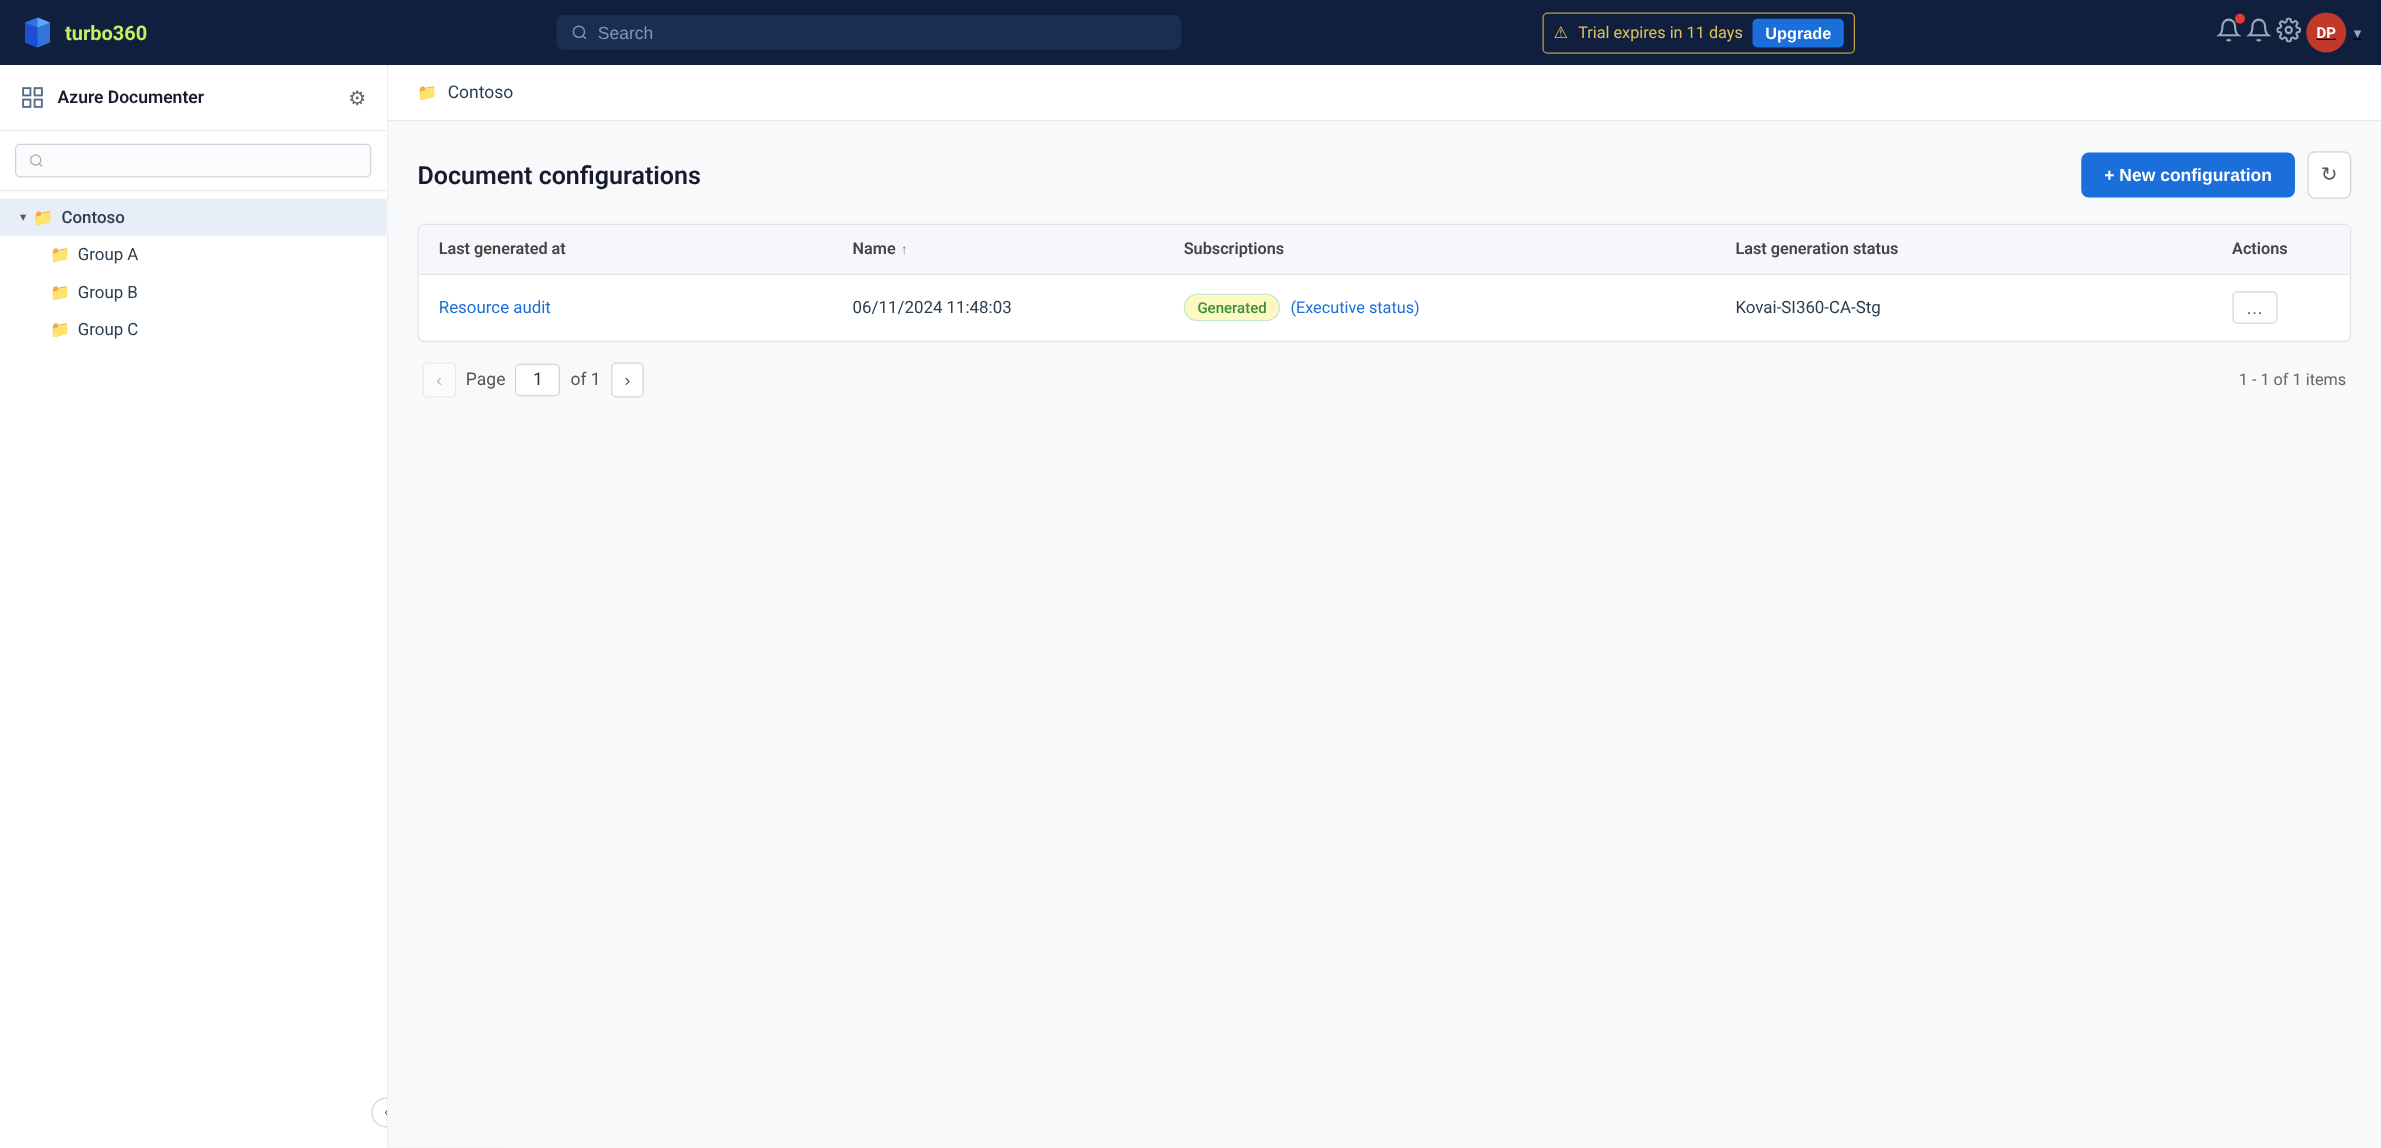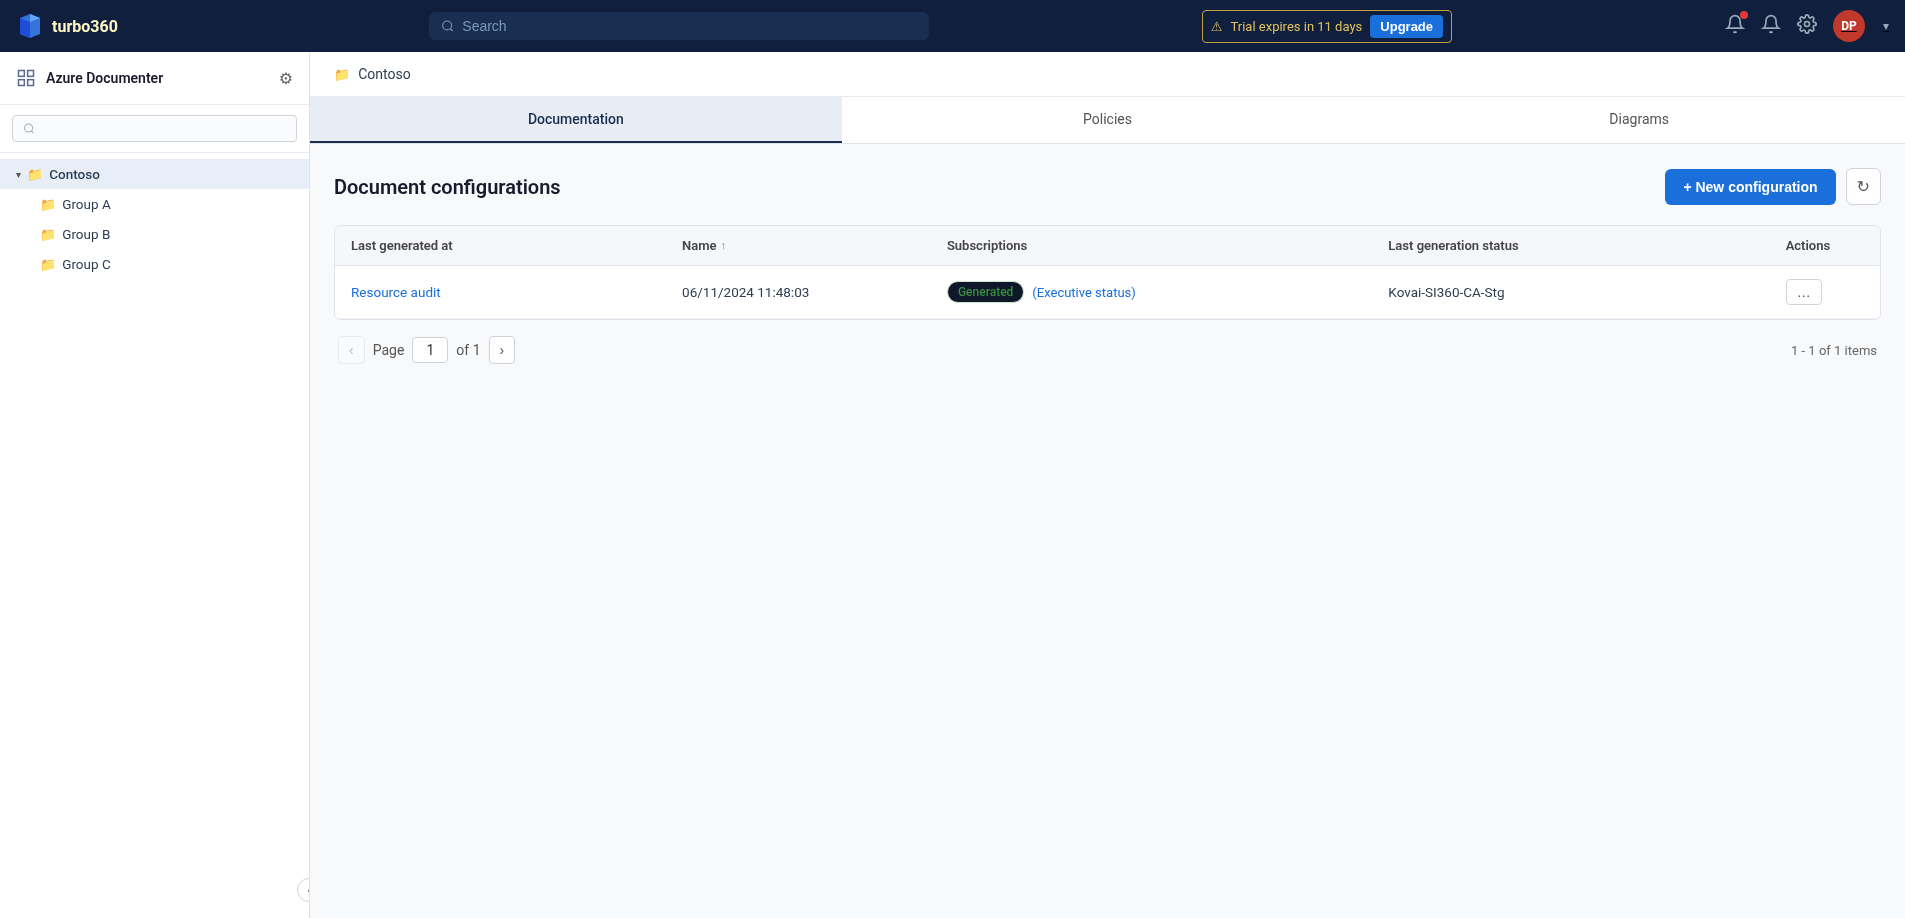"turbo360" .logo-area { color: #fef9c3 -> #bef264 }
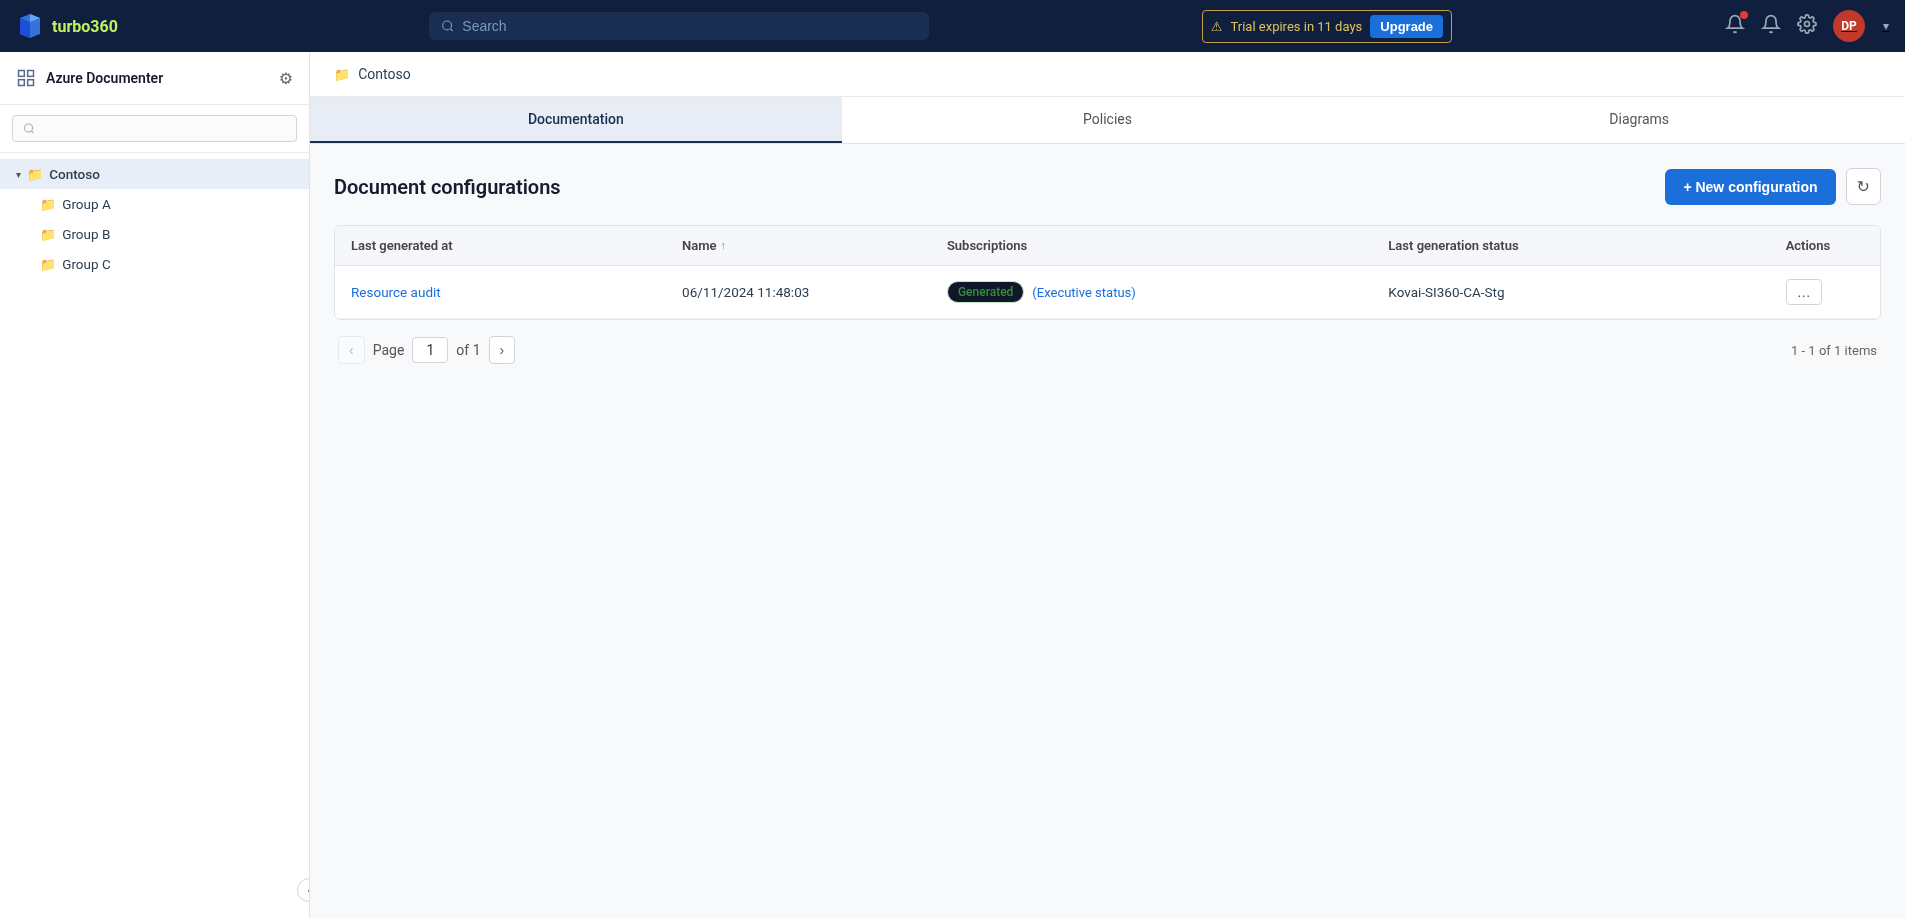"DP" .nav-icons { gap: 16px -> 4px }
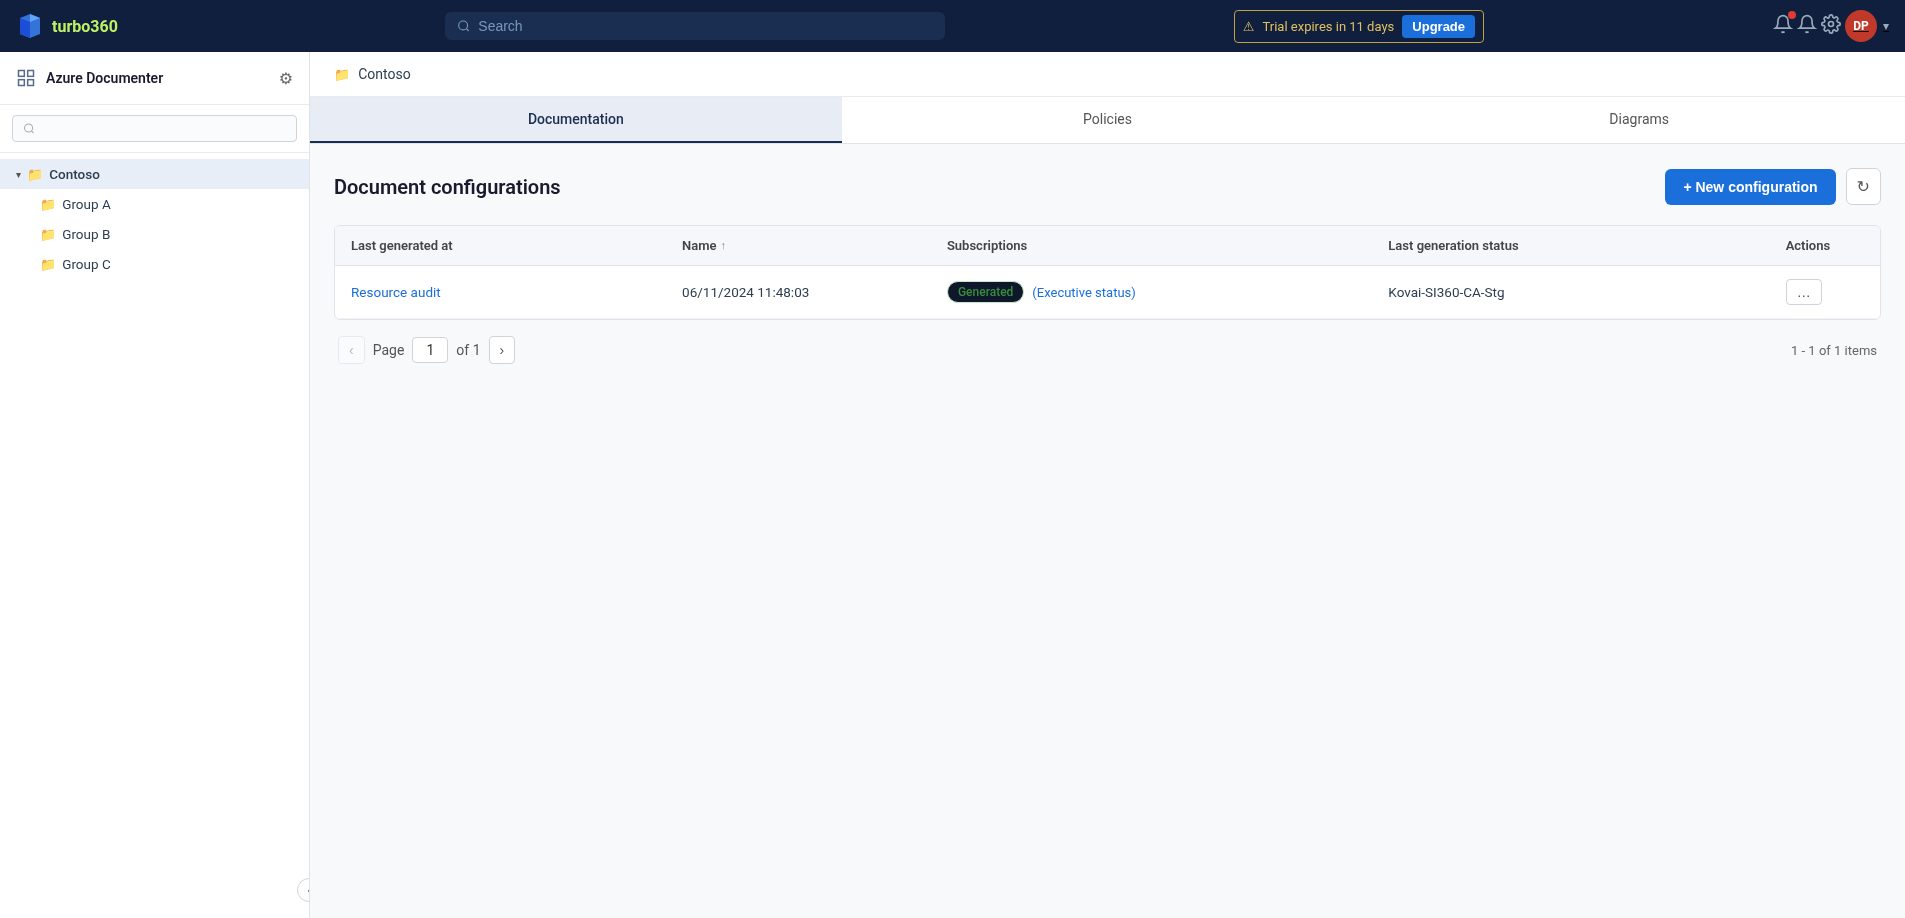"Documentation" div.tabs-bar { html: <div> <div>Documentation</div> <div>Policies</div> <div>Diagrams</div> </div> -> none }
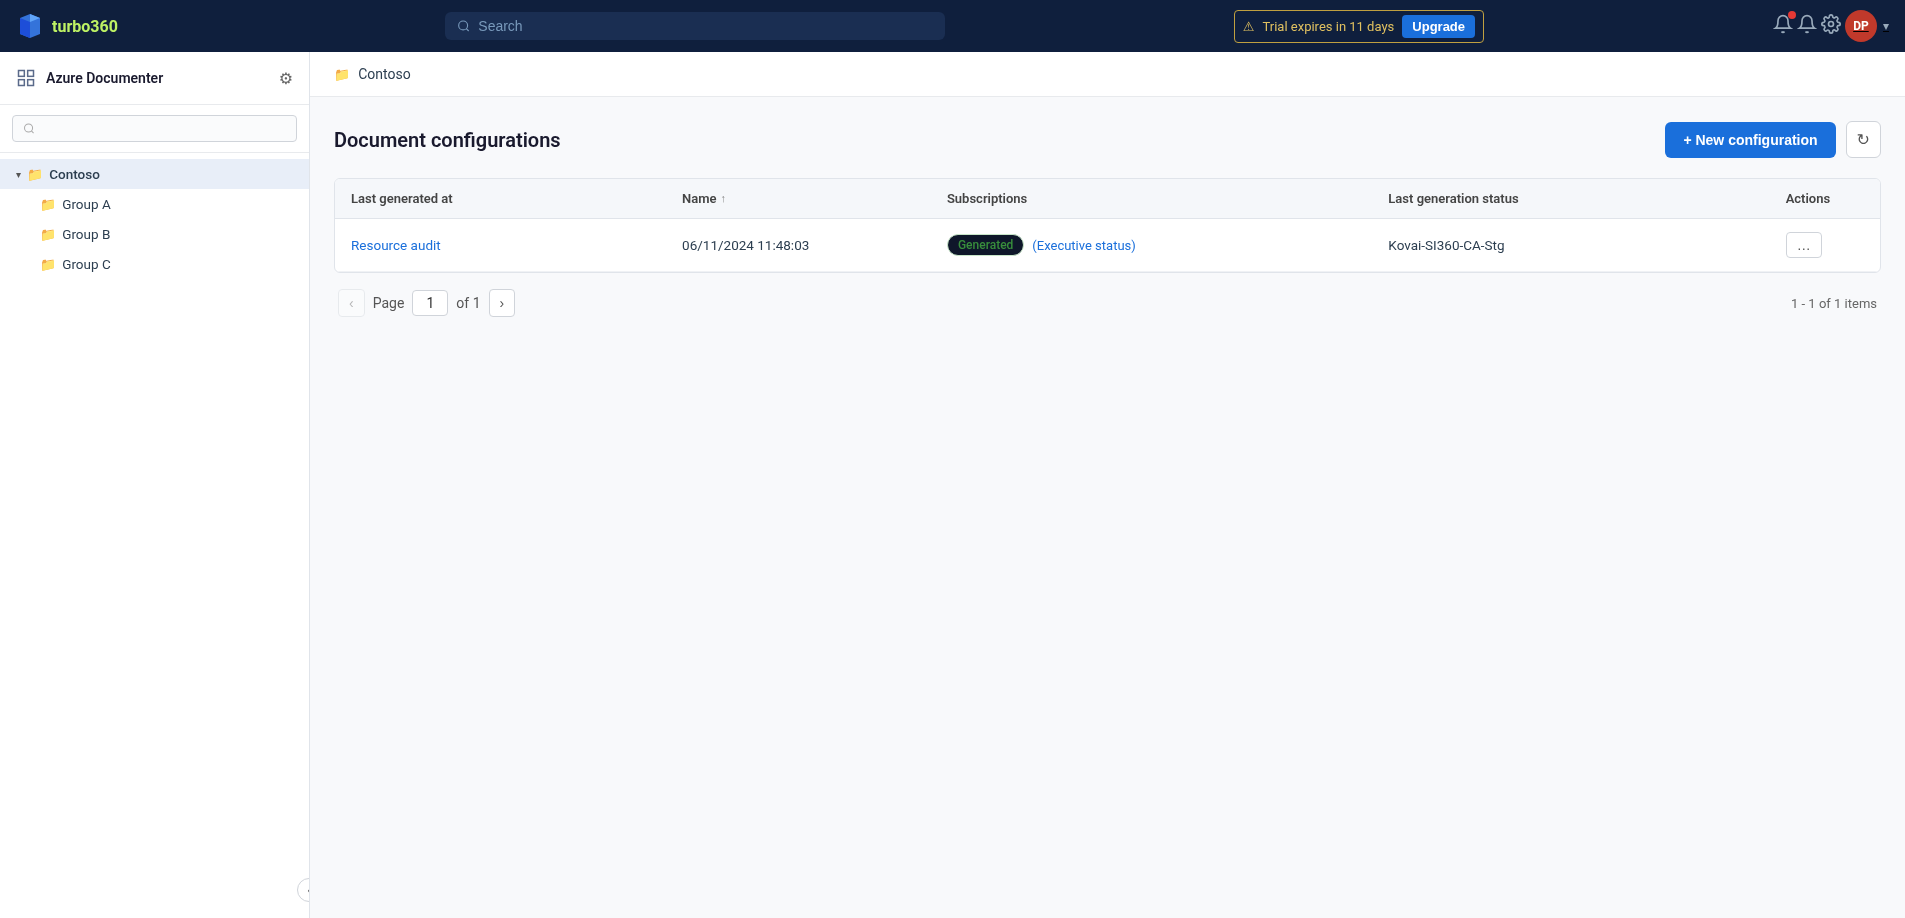"Generated" .status-badge { background: #0f172a -> #fef9c3 }
